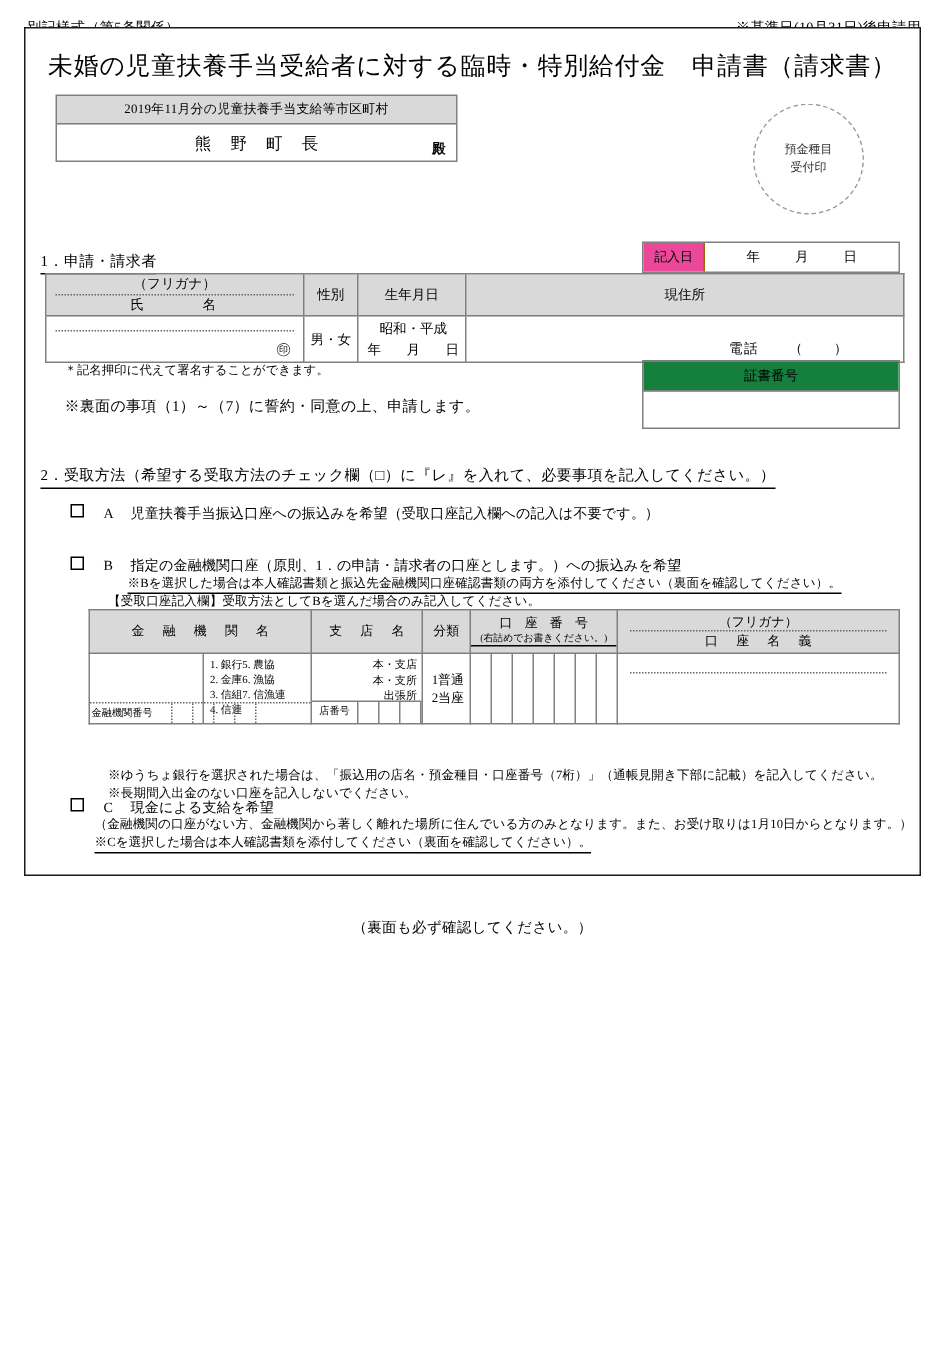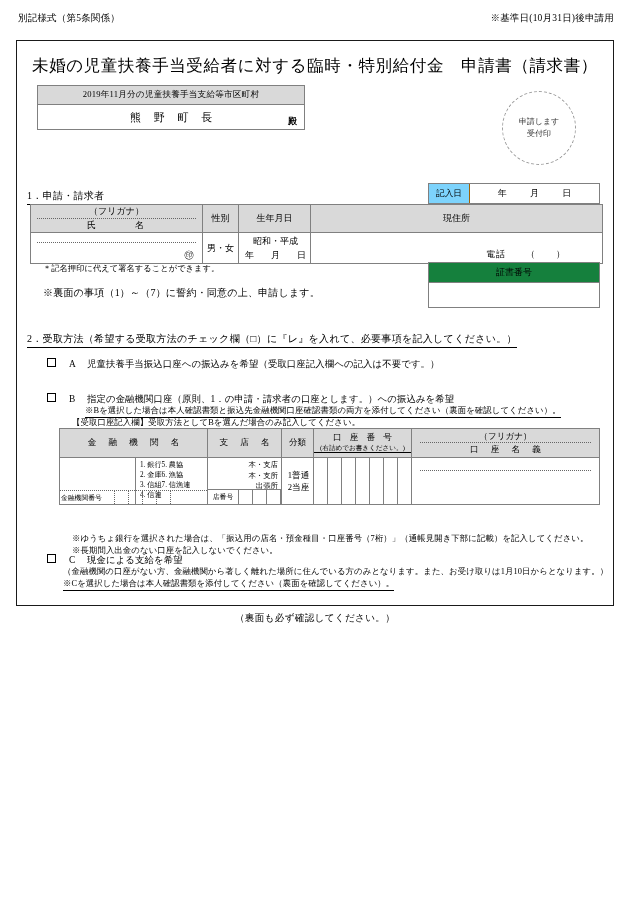"未婚の児童扶養手当受給者に対する臨時・特別給付金 申請書（請求書）" .frame { top: 40px -> 18px }
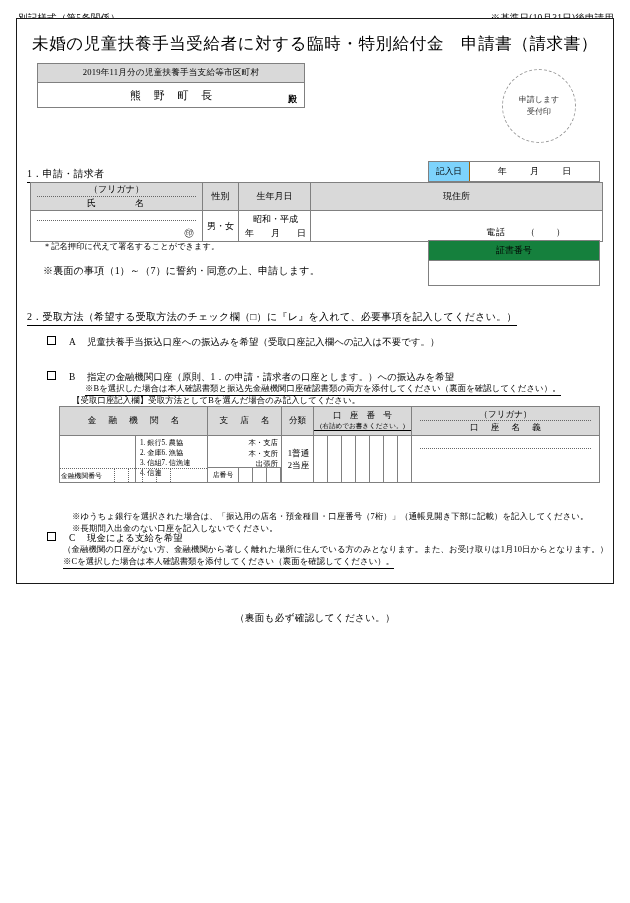"申請します" span { text: 申請します -> 預金種目 }
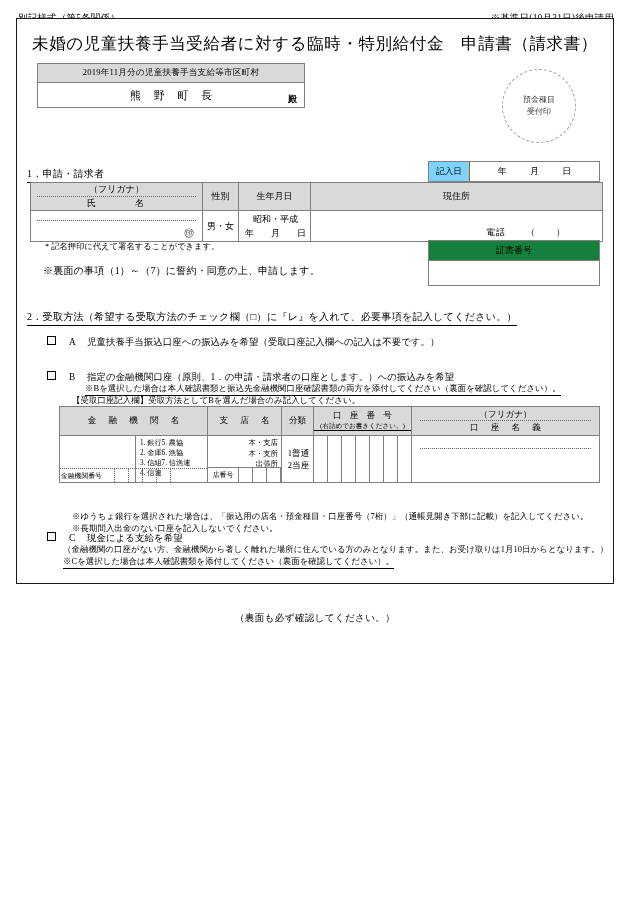"記入日" .kinyubi .lab { background: #7dd3fc -> #ec4899 }
